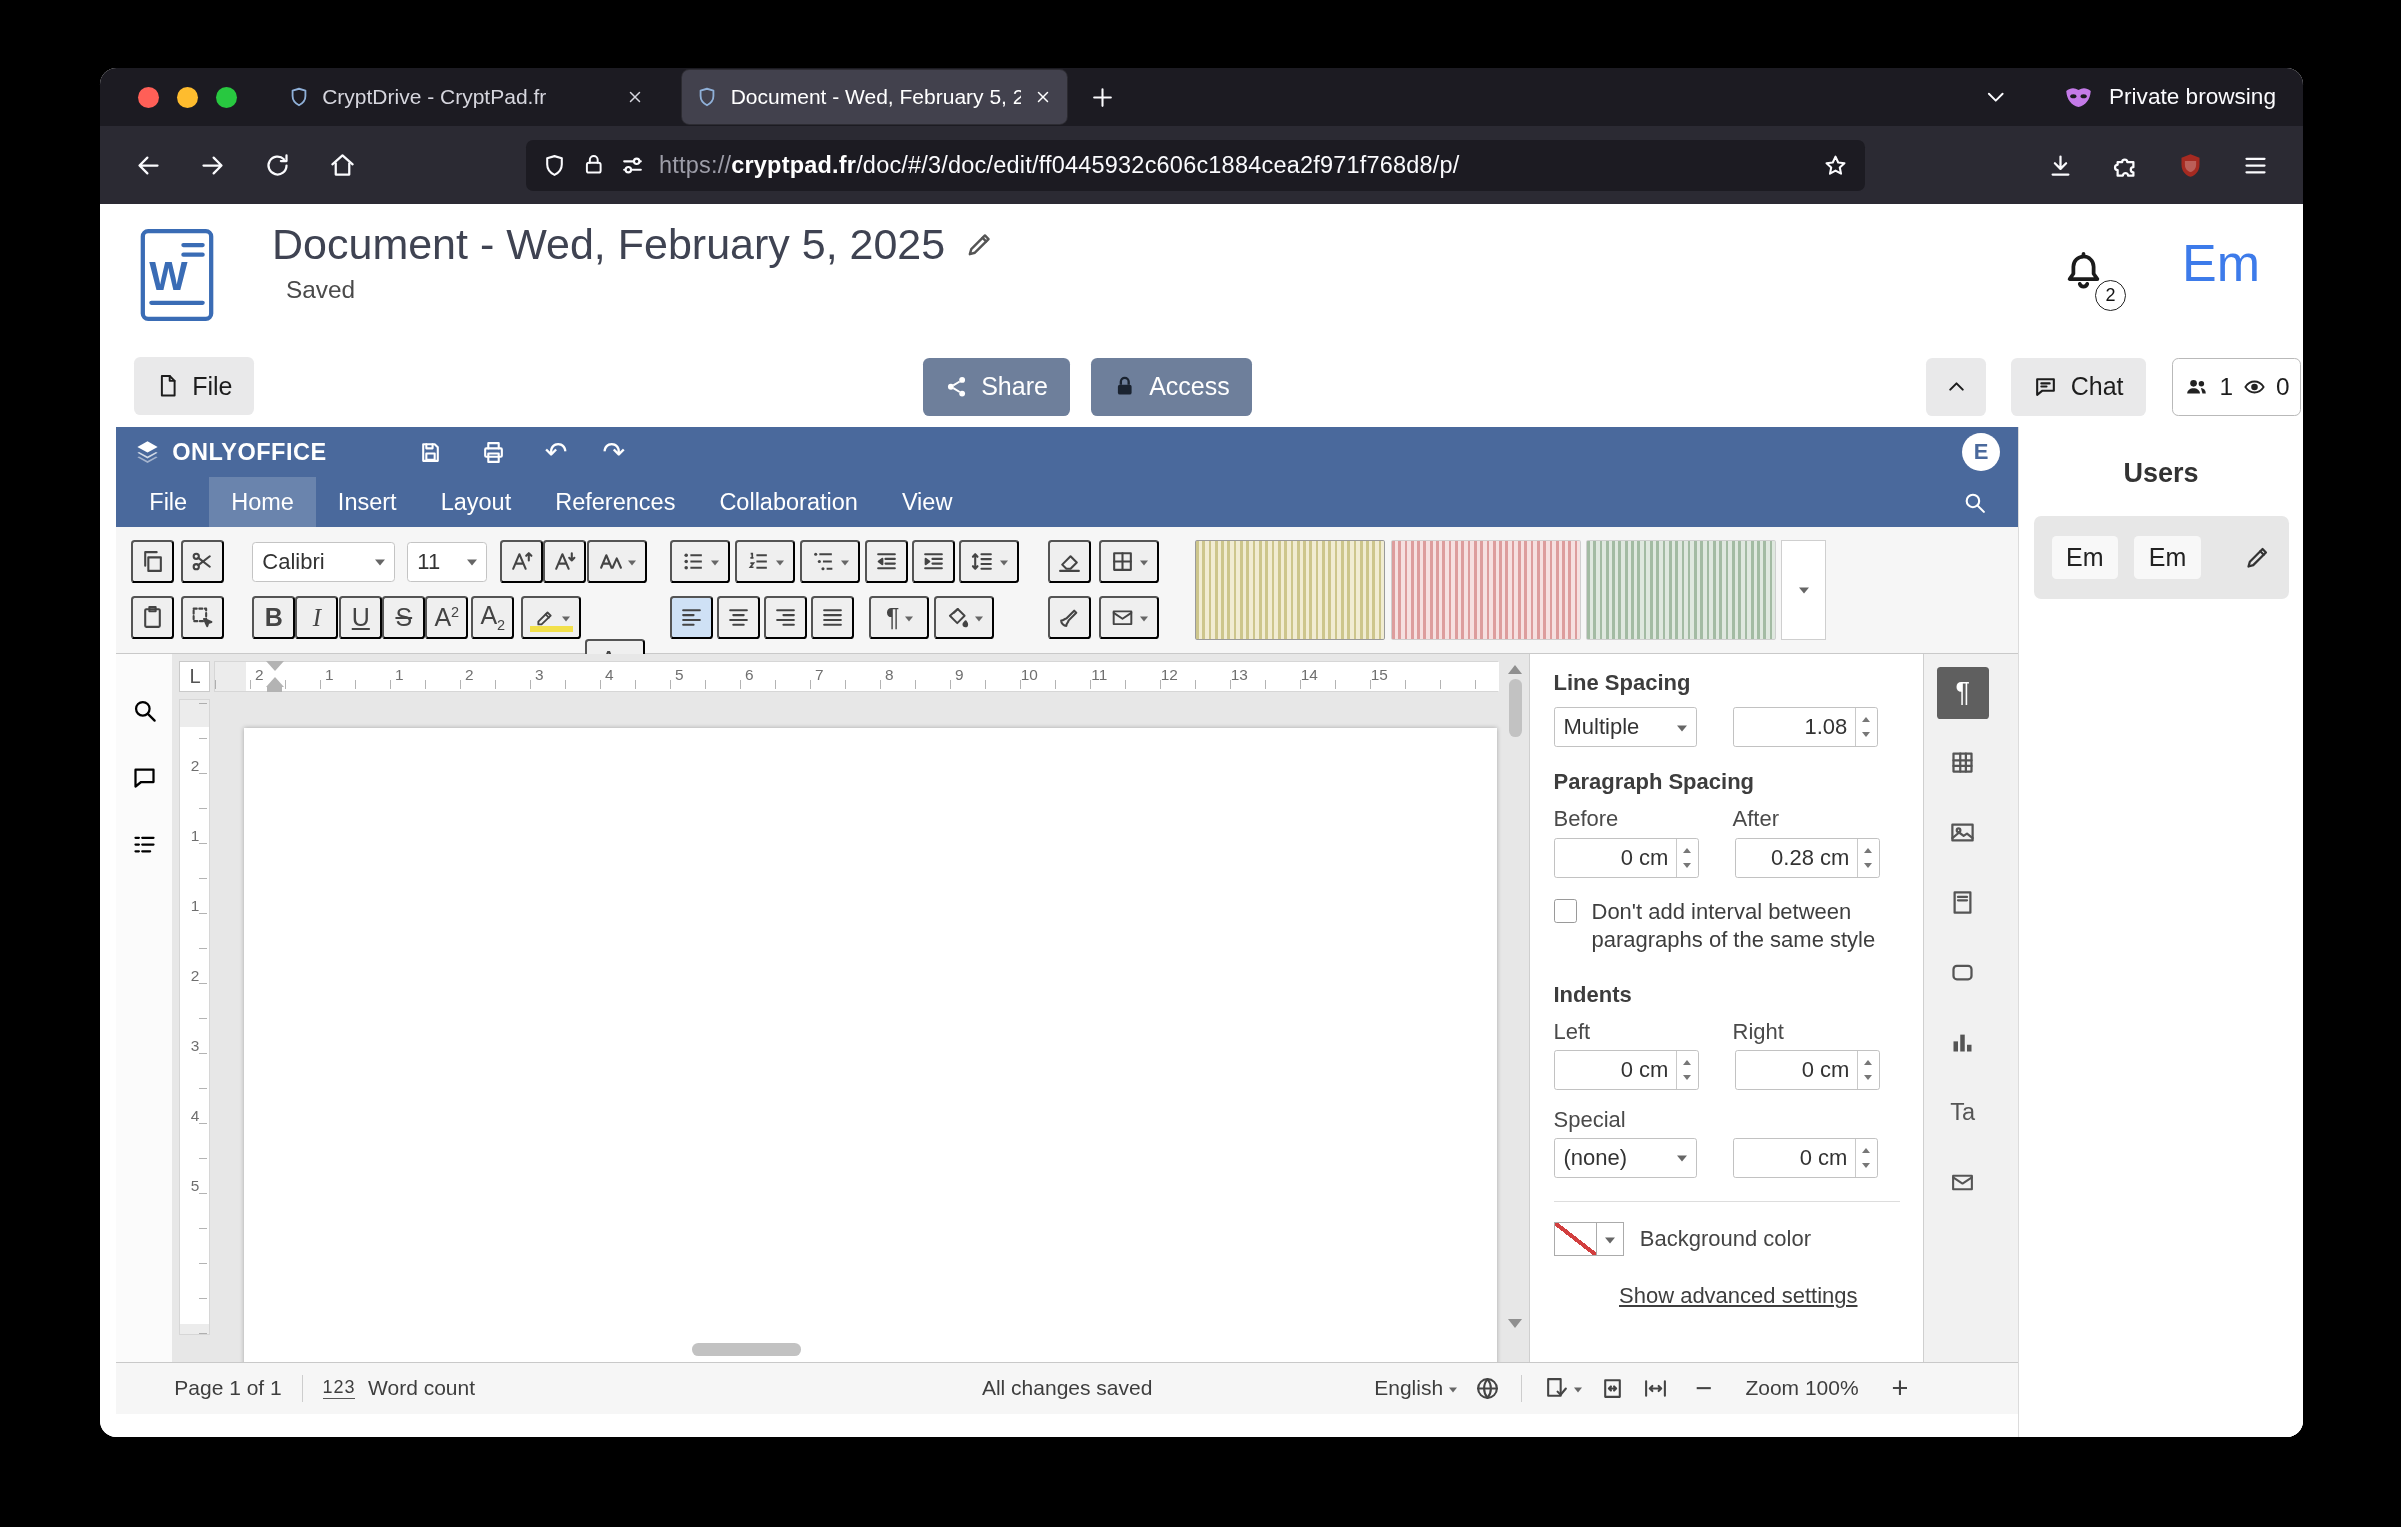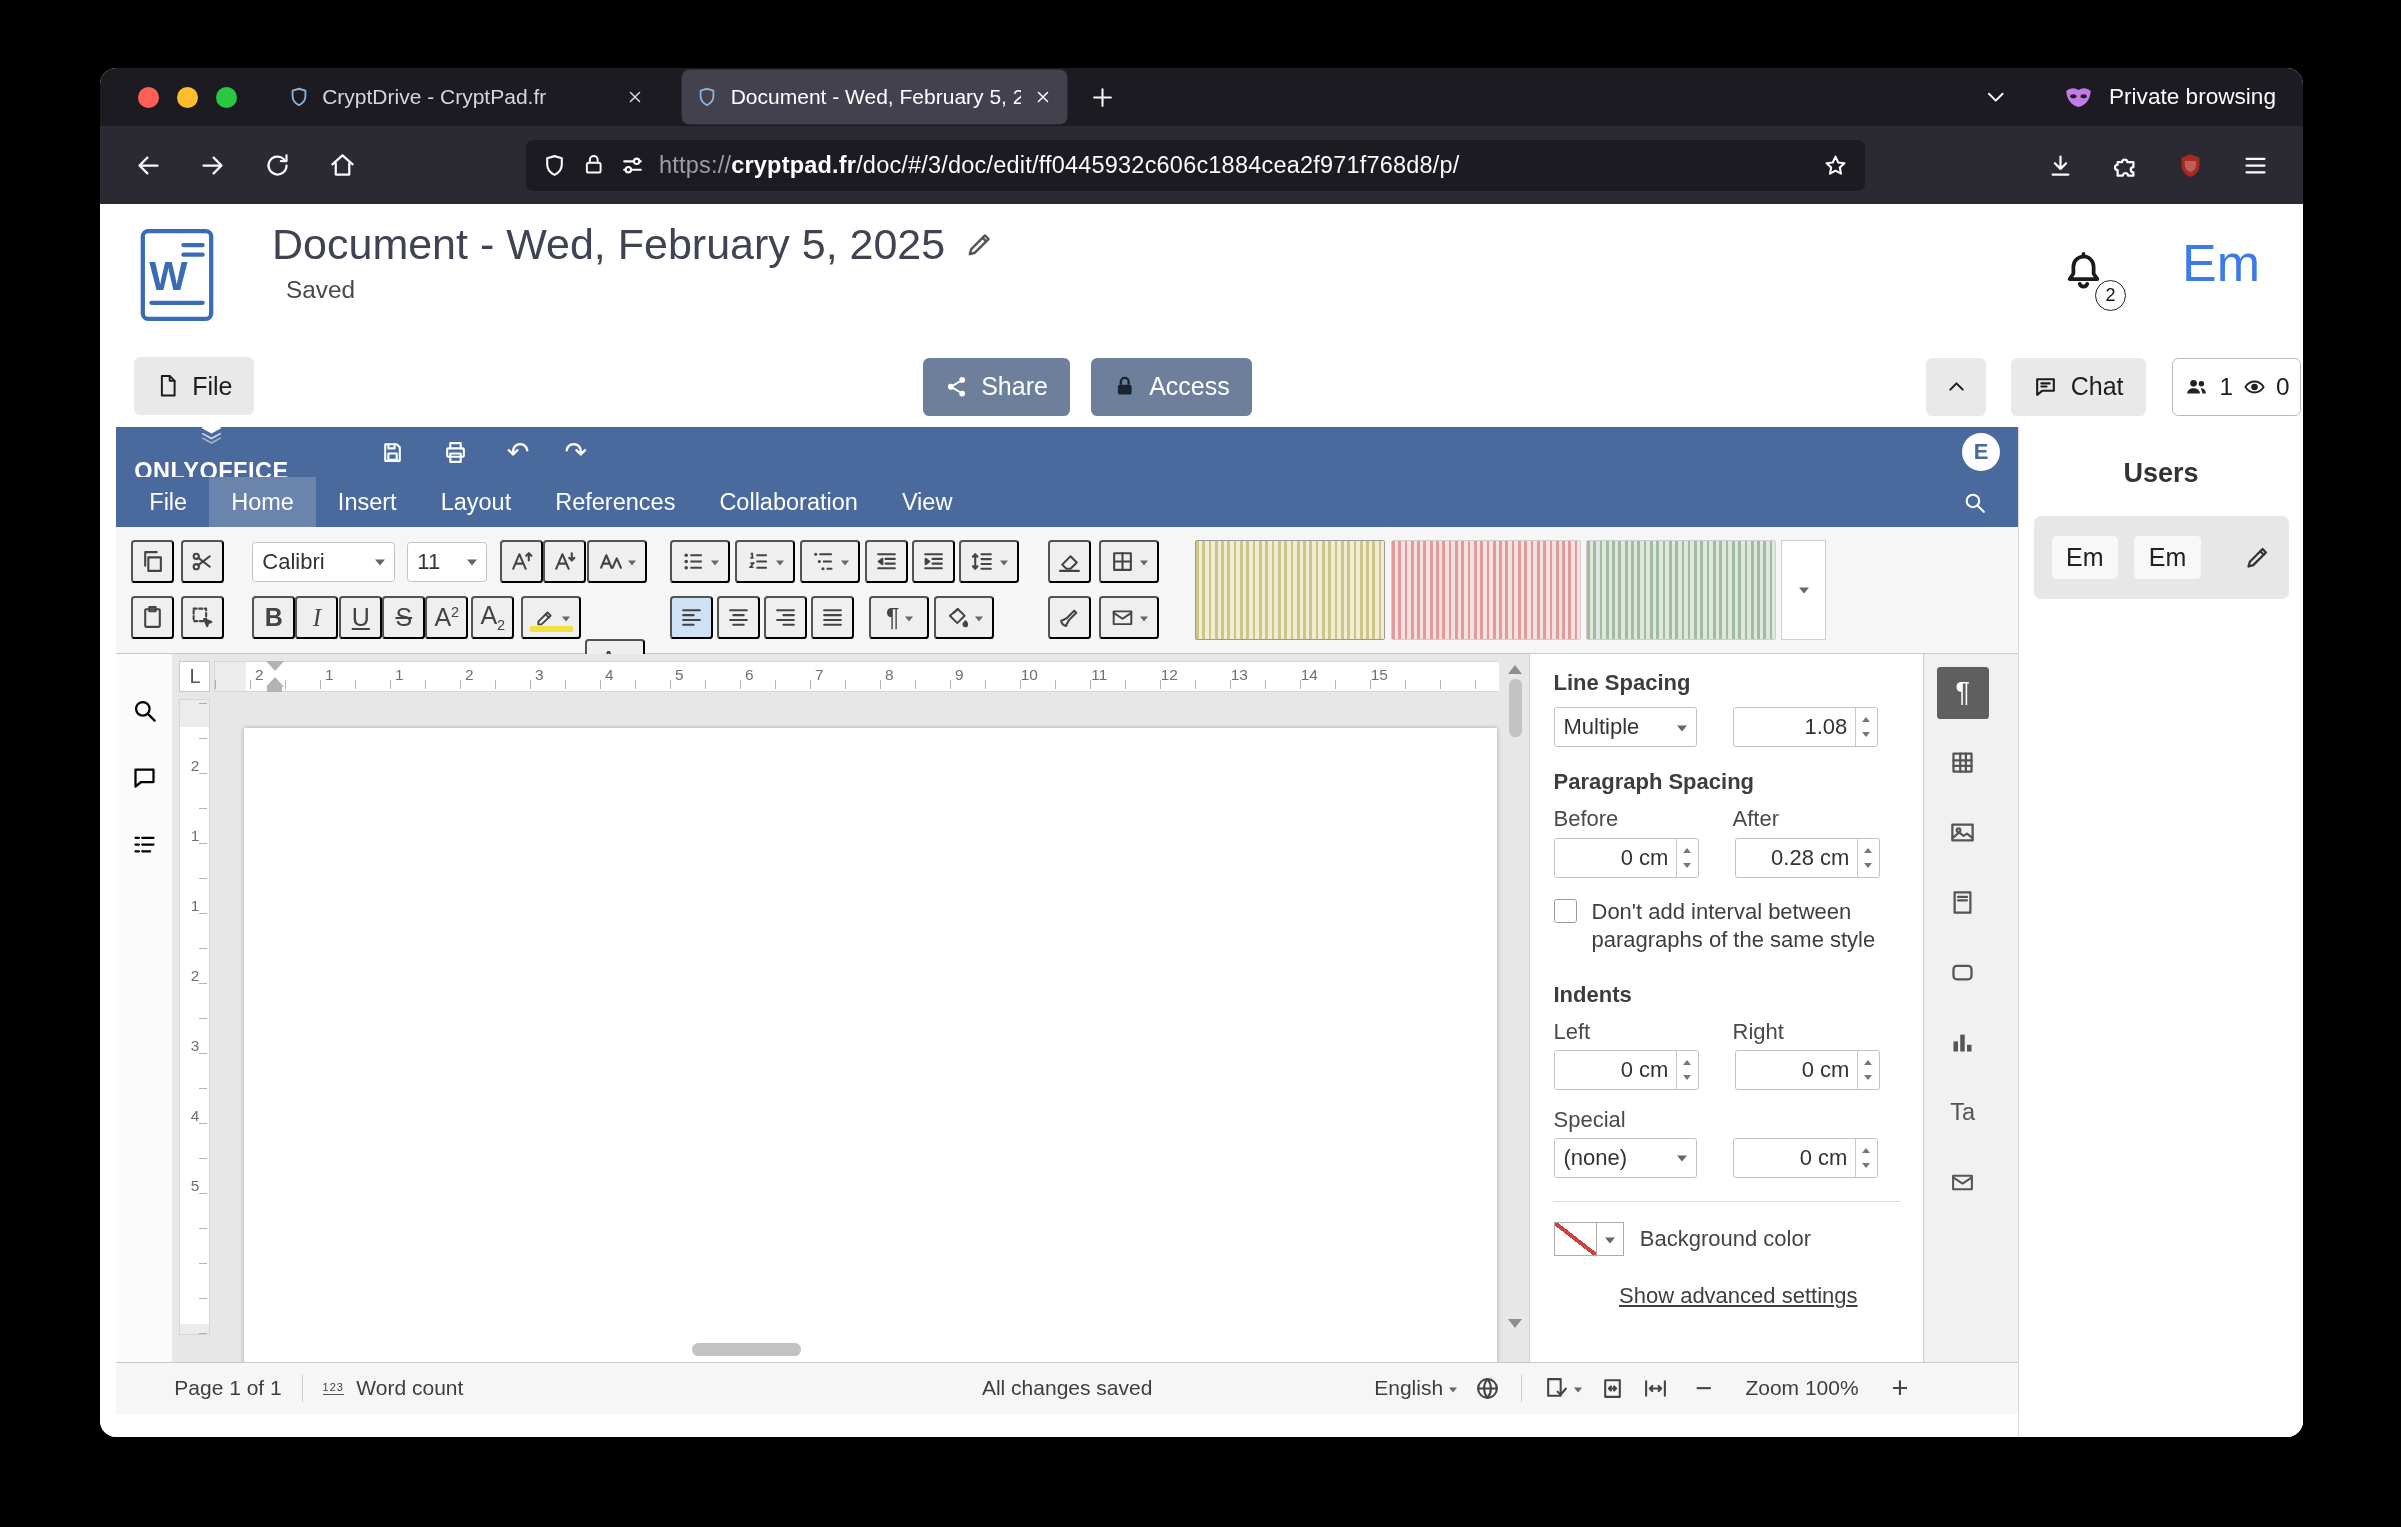"ONLYOFFICE" .oo-logo { flex-direction: column -> none }
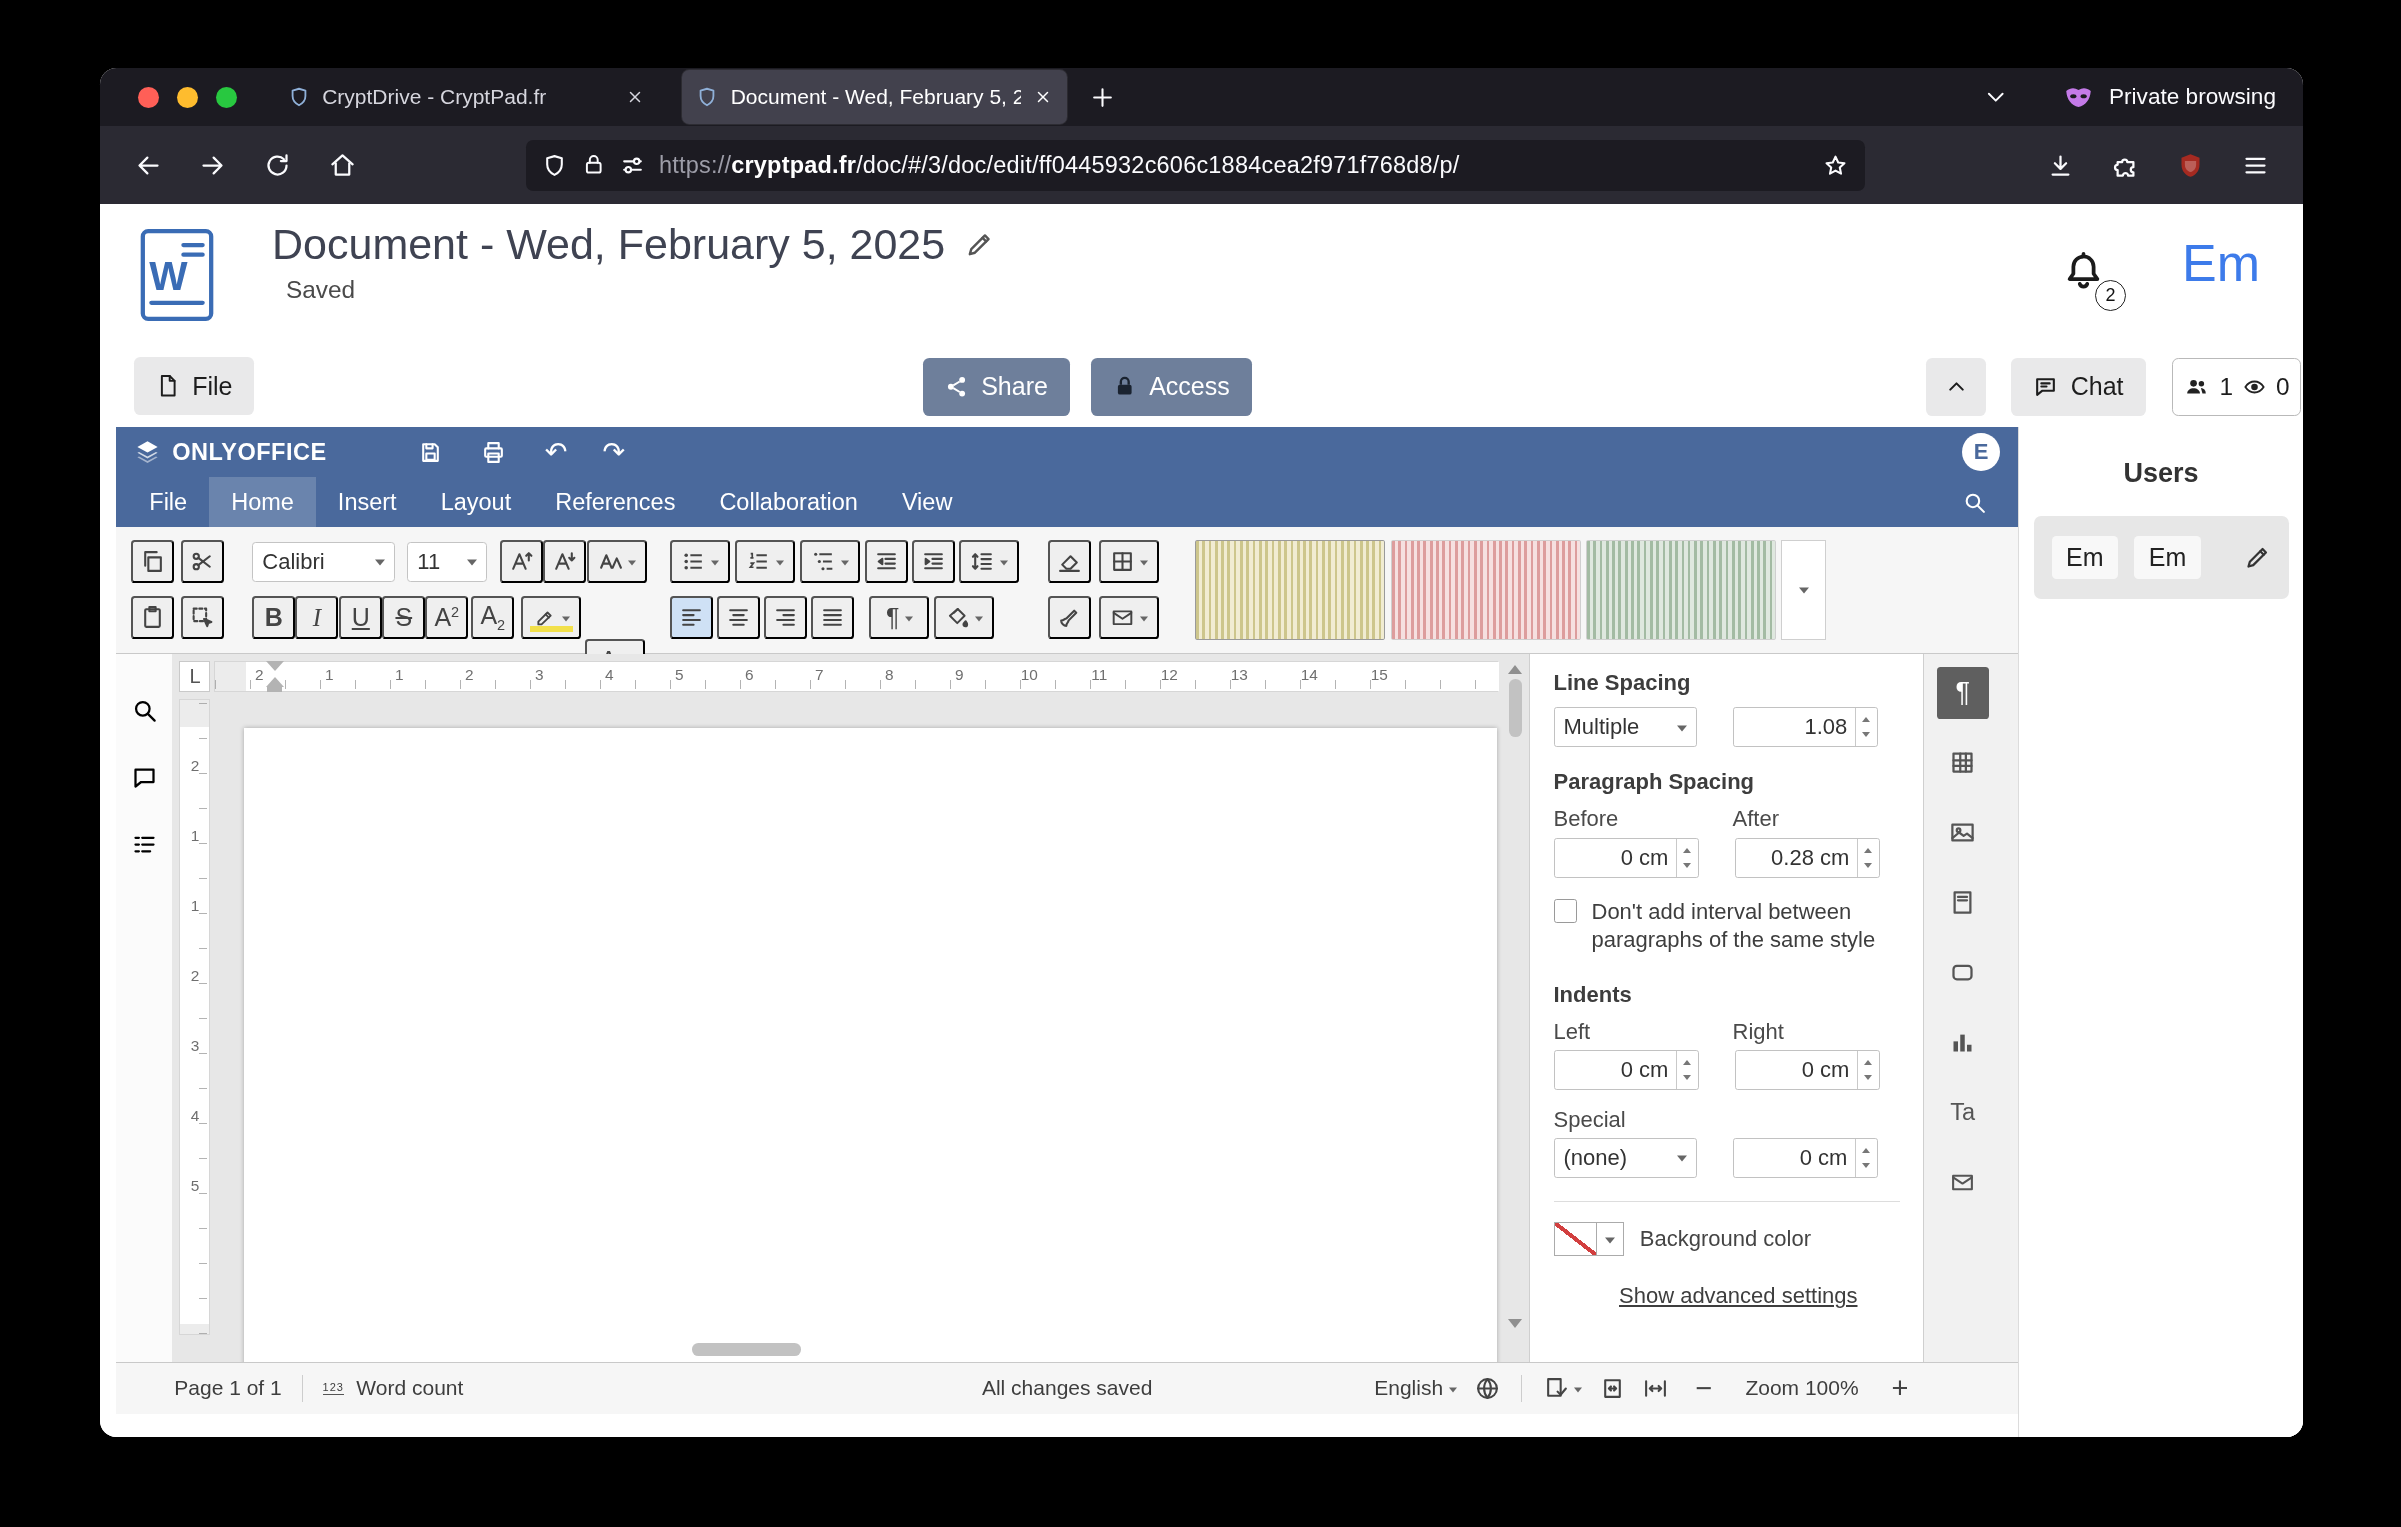"123" .wc-icon { font-size: 11px -> 18px }
